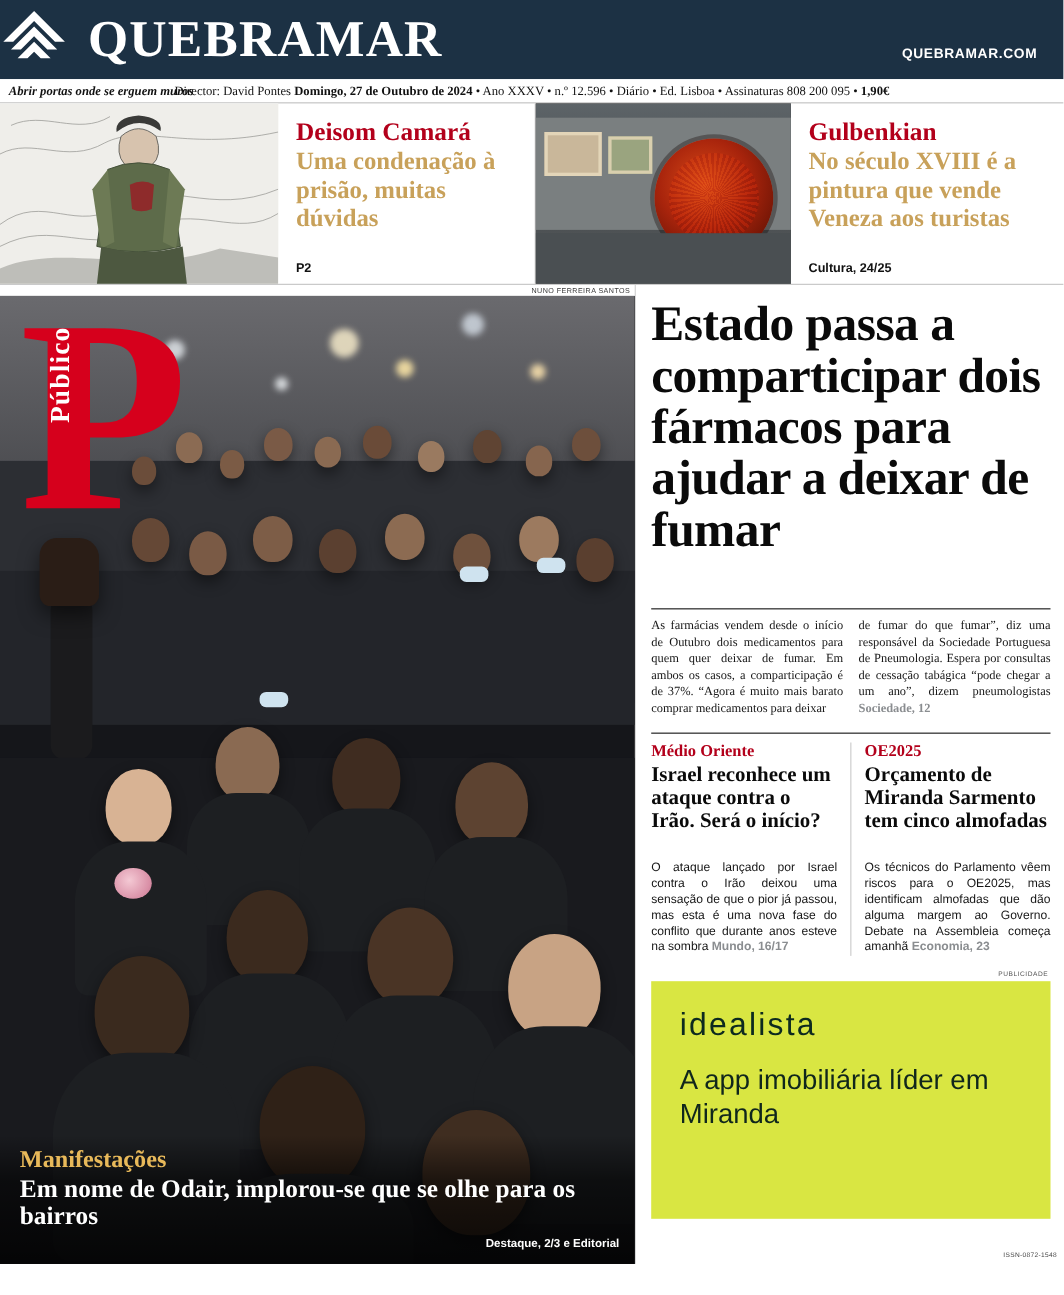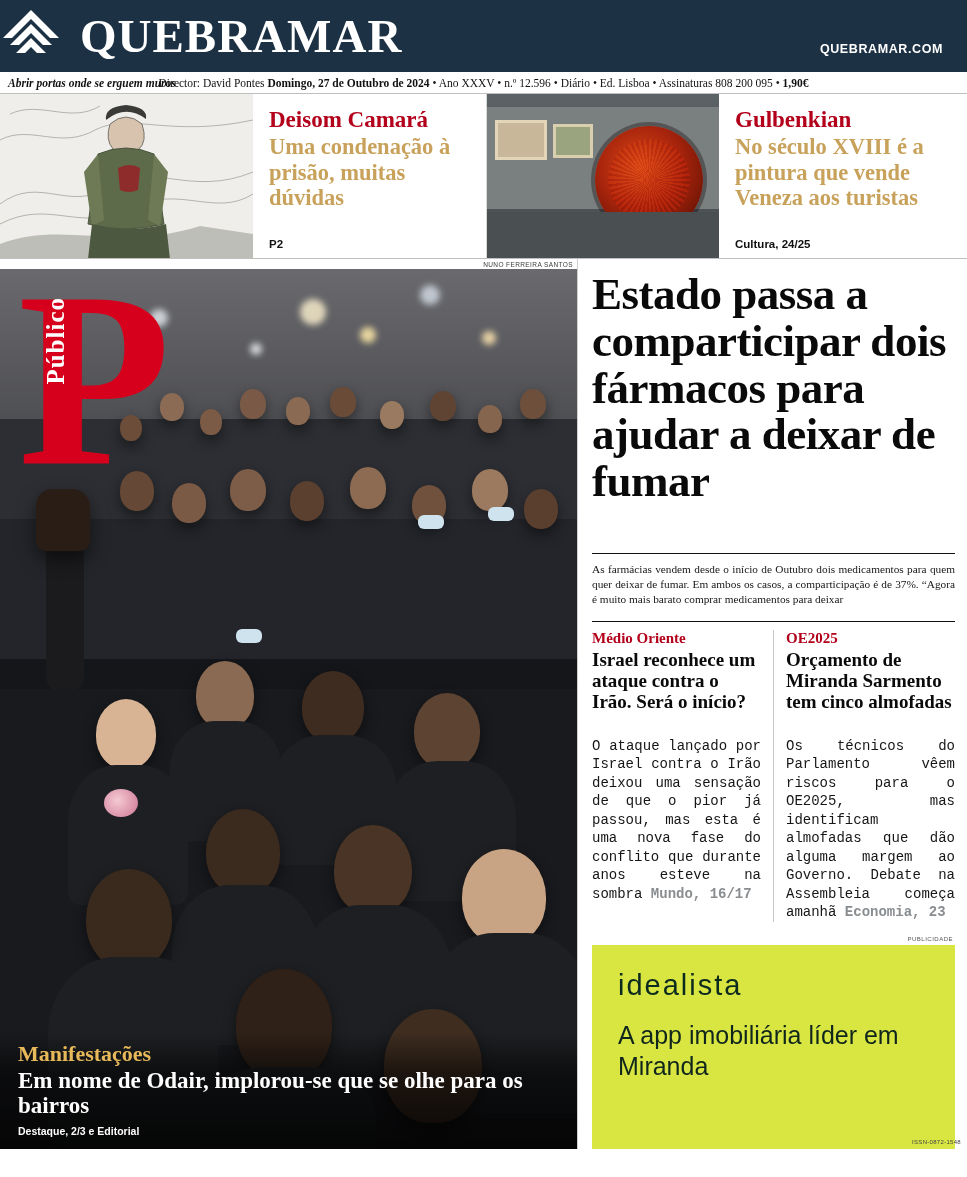"de fumar do que fumar”," div { html: none -> <div> <span>de fumar do que fumar”, diz uma responsável da Sociedade Portuguesa de Pneumologia. Espera por consultas de cessação tabágica “pode chegar a um ano”, dizem pneumologistas</span> <span>Sociedade, 12</span> </div> }
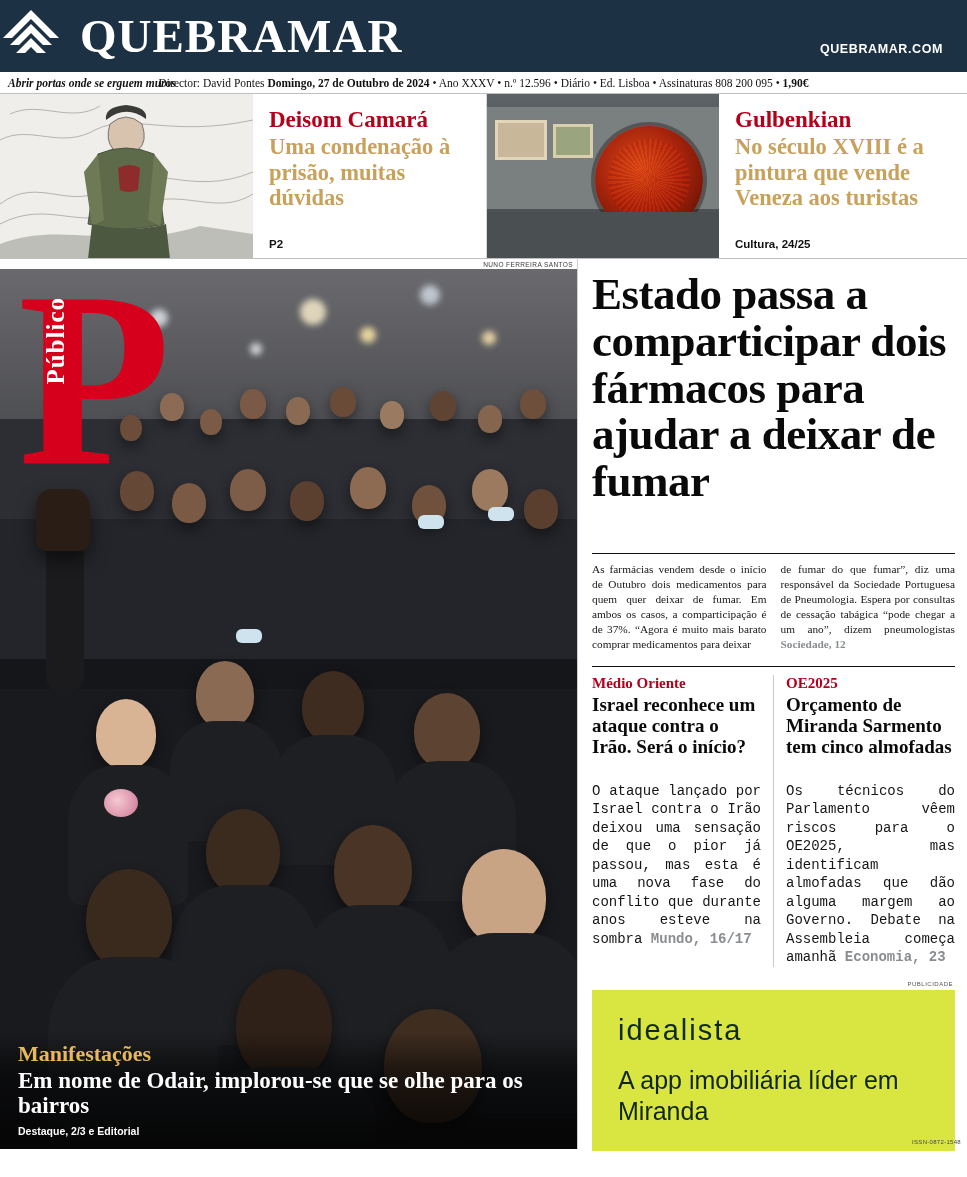"O ataque lançado por Israel" .cell-body { font-family: Liberation Mono, monospace -> Liberation Sans, sans-serif; font-size: 14px -> 11px }
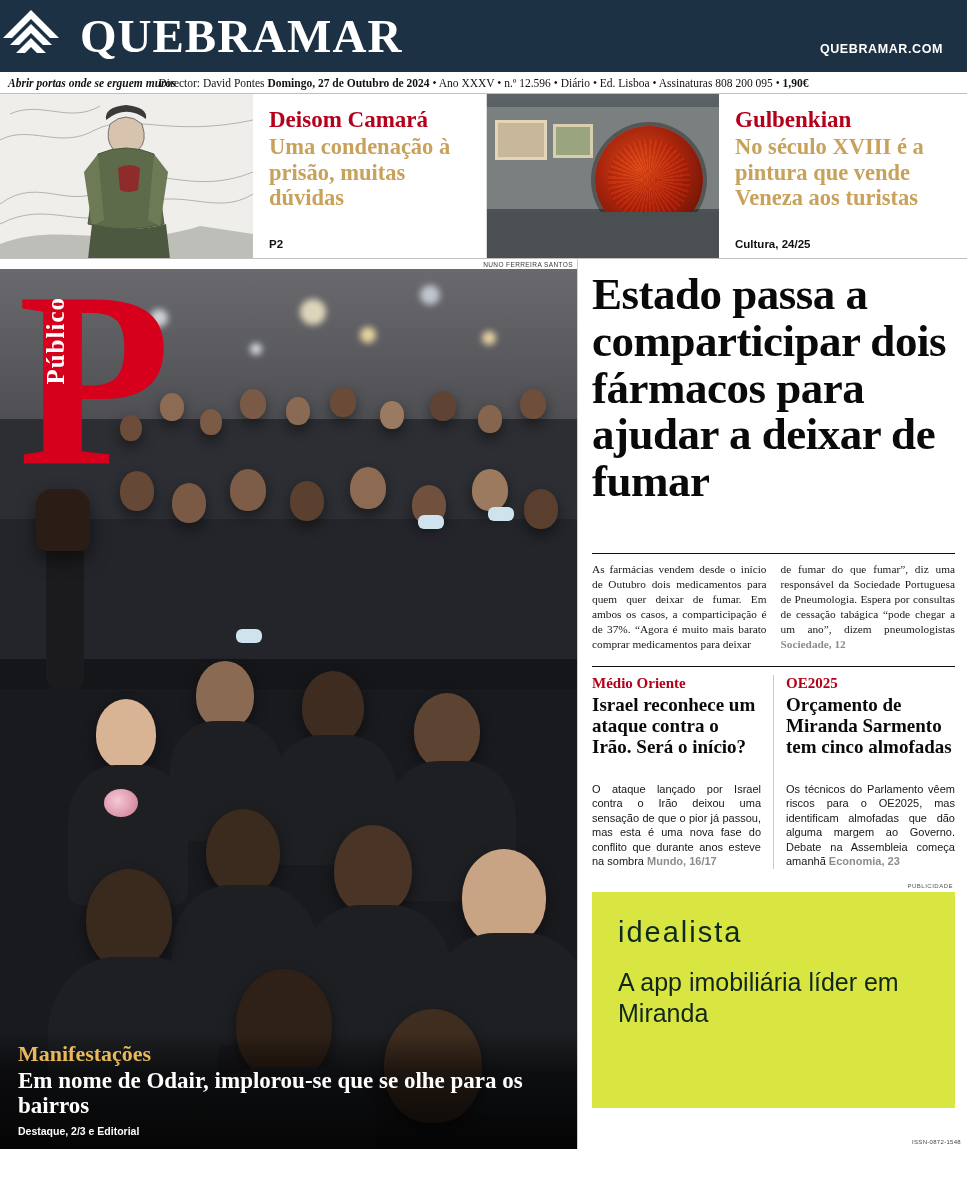"Destaque, 2/3 e Editorial" .cap-ref { text-align: none -> right }
